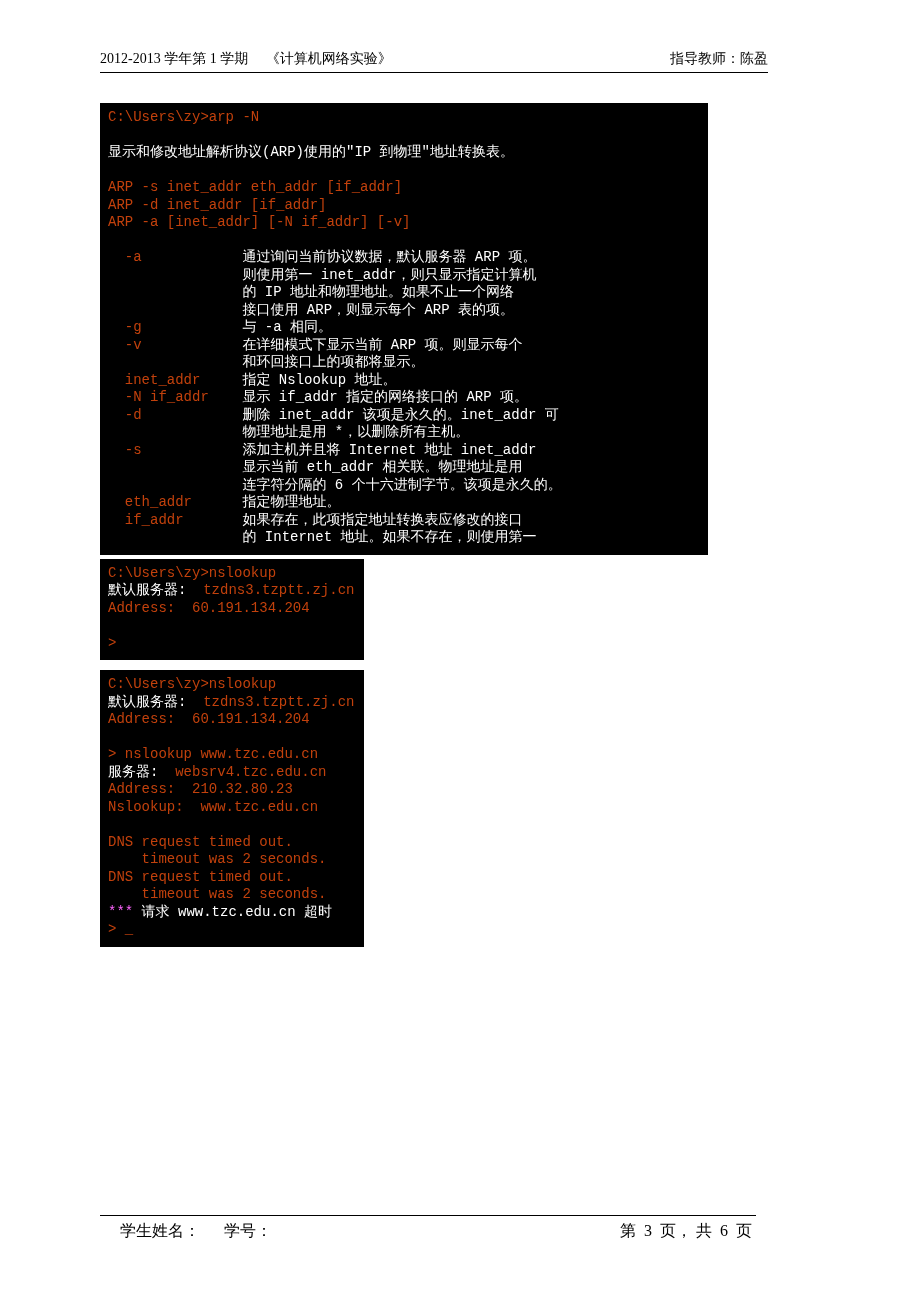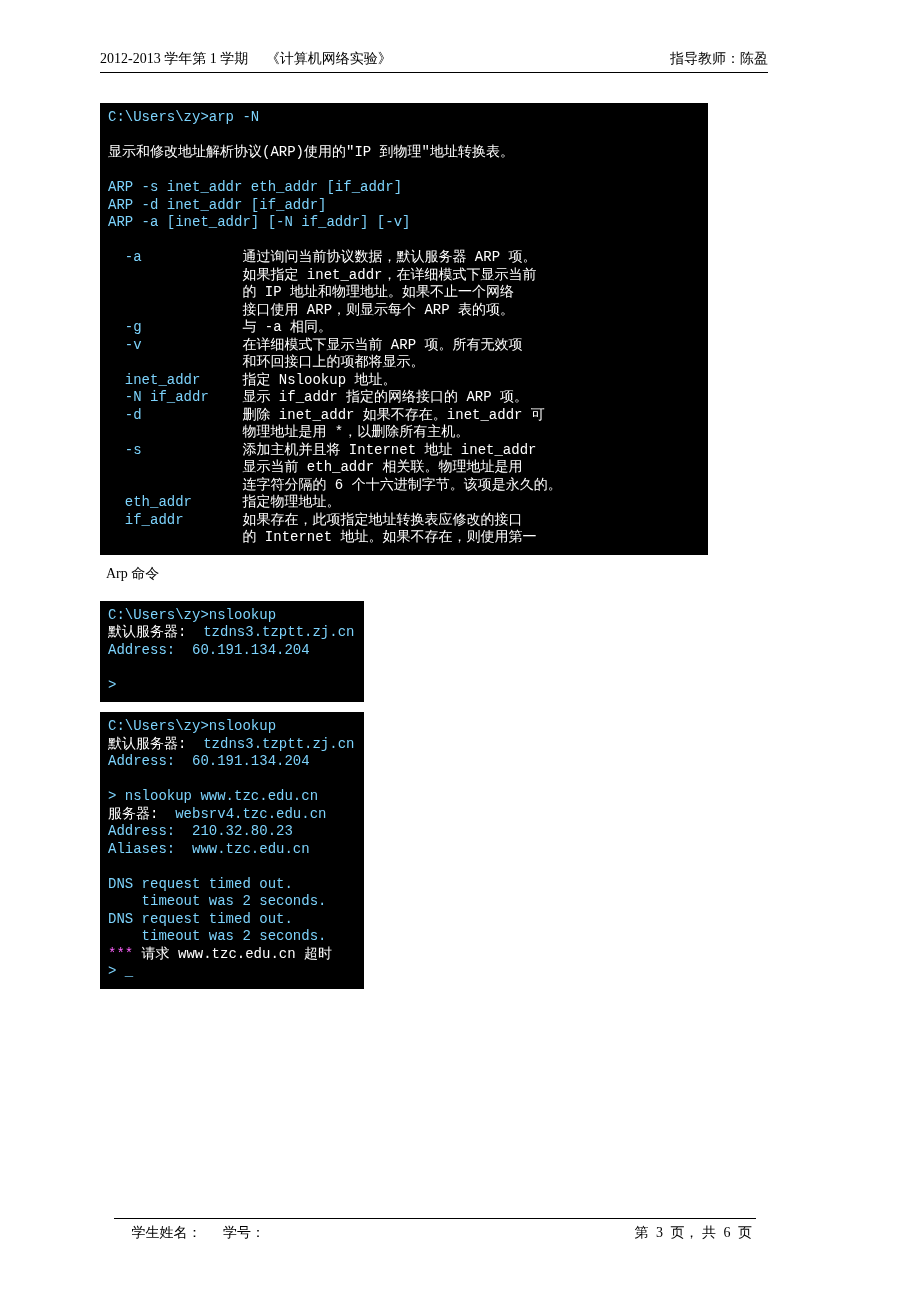"C:\Users\zy>arp -N" .g { color: #7dd3fc -> #c2410c }
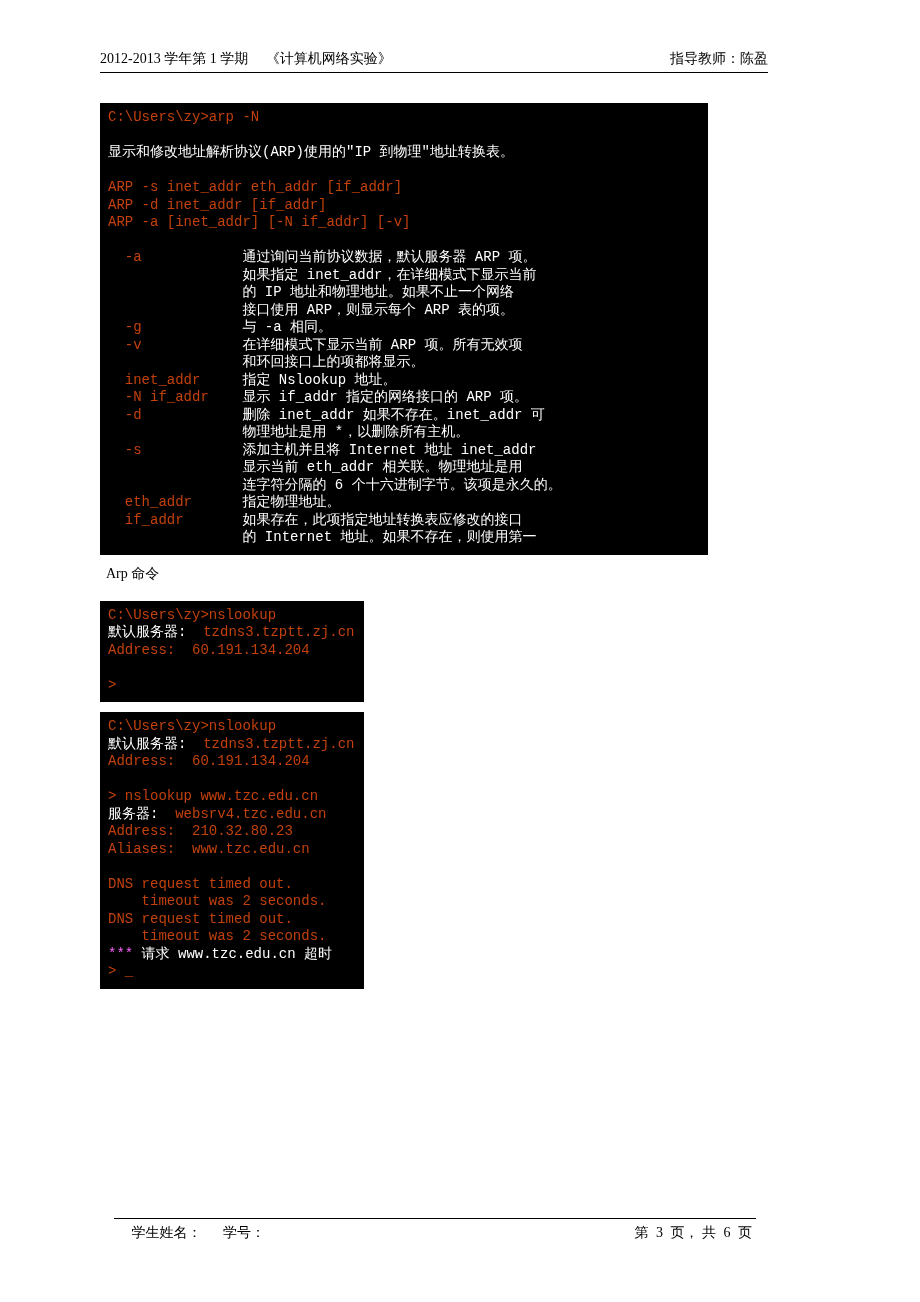"如果指定 inet_addr，在详细模式下显示当前" span.w { text: 如果指定 inet_addr，在详细模式下显示当前 -> 则使用第一 inet_addr，则只显示指定计算机 }
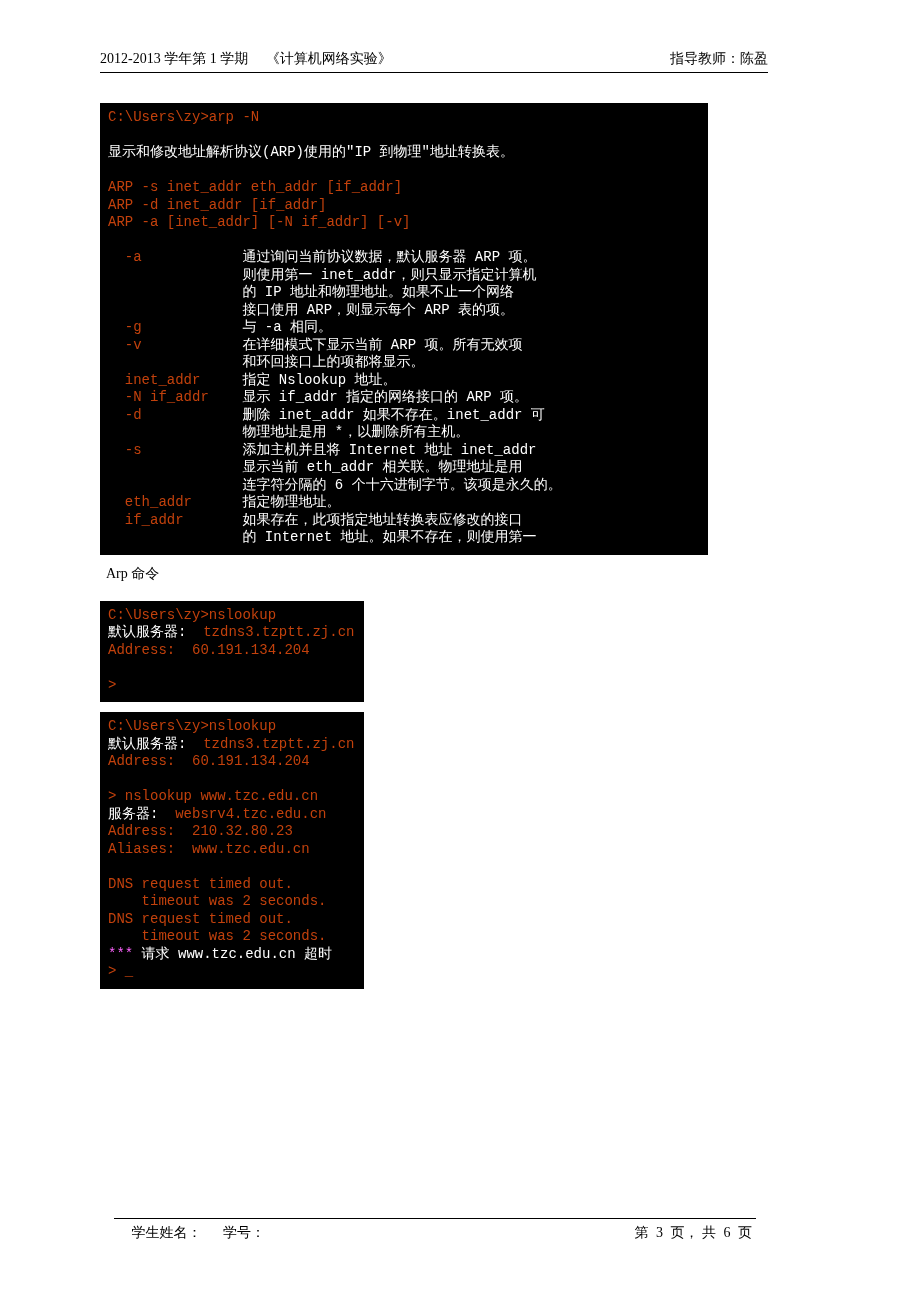"在详细模式下显示当前 ARP 项。所有无效项" span.w { text: 所有无效项 -> 则显示每个 }
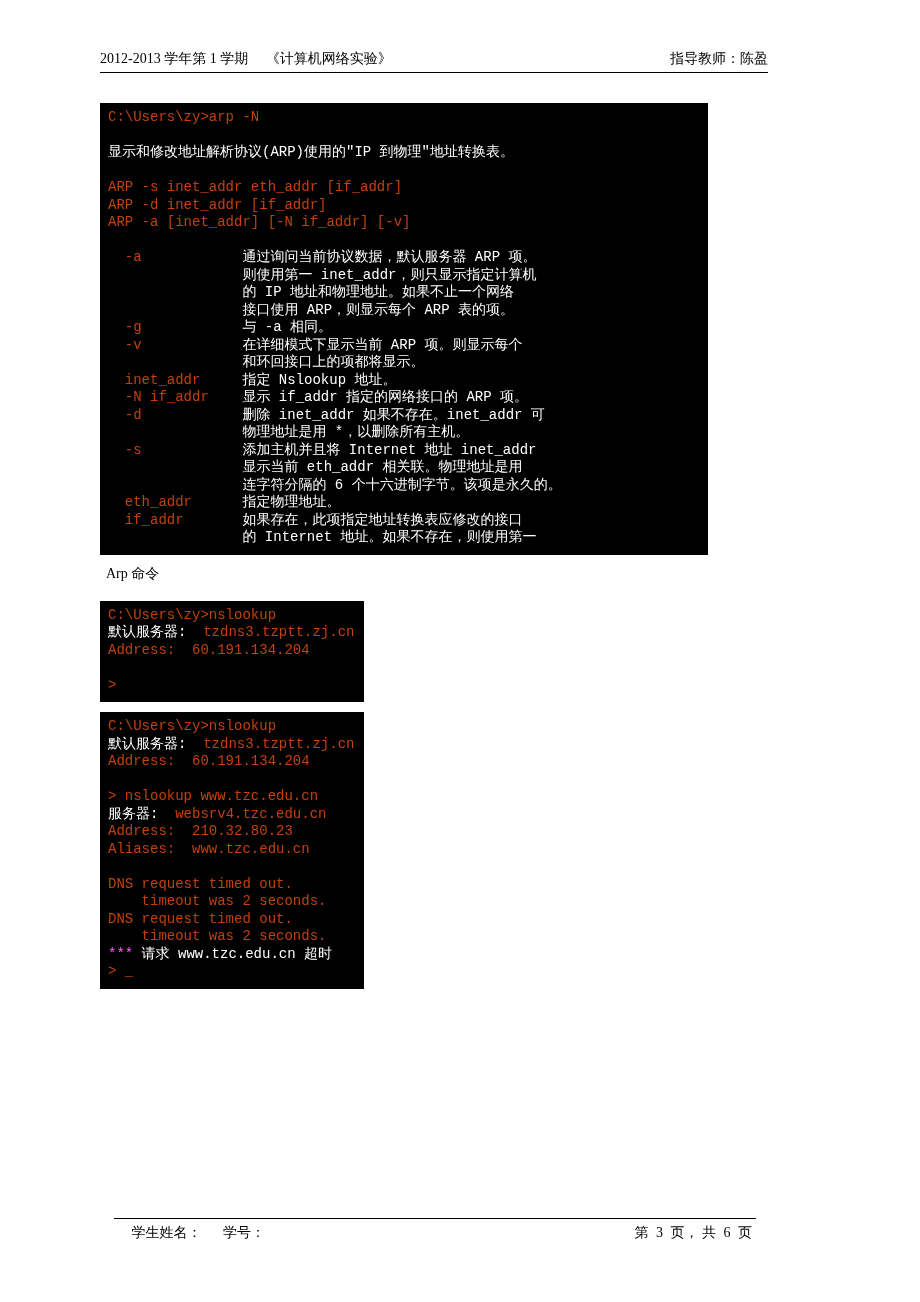"删除 inet_addr 如果不存在。inet_addr 可" span.w { text: 如果不存在 -> 该项是永久的 }
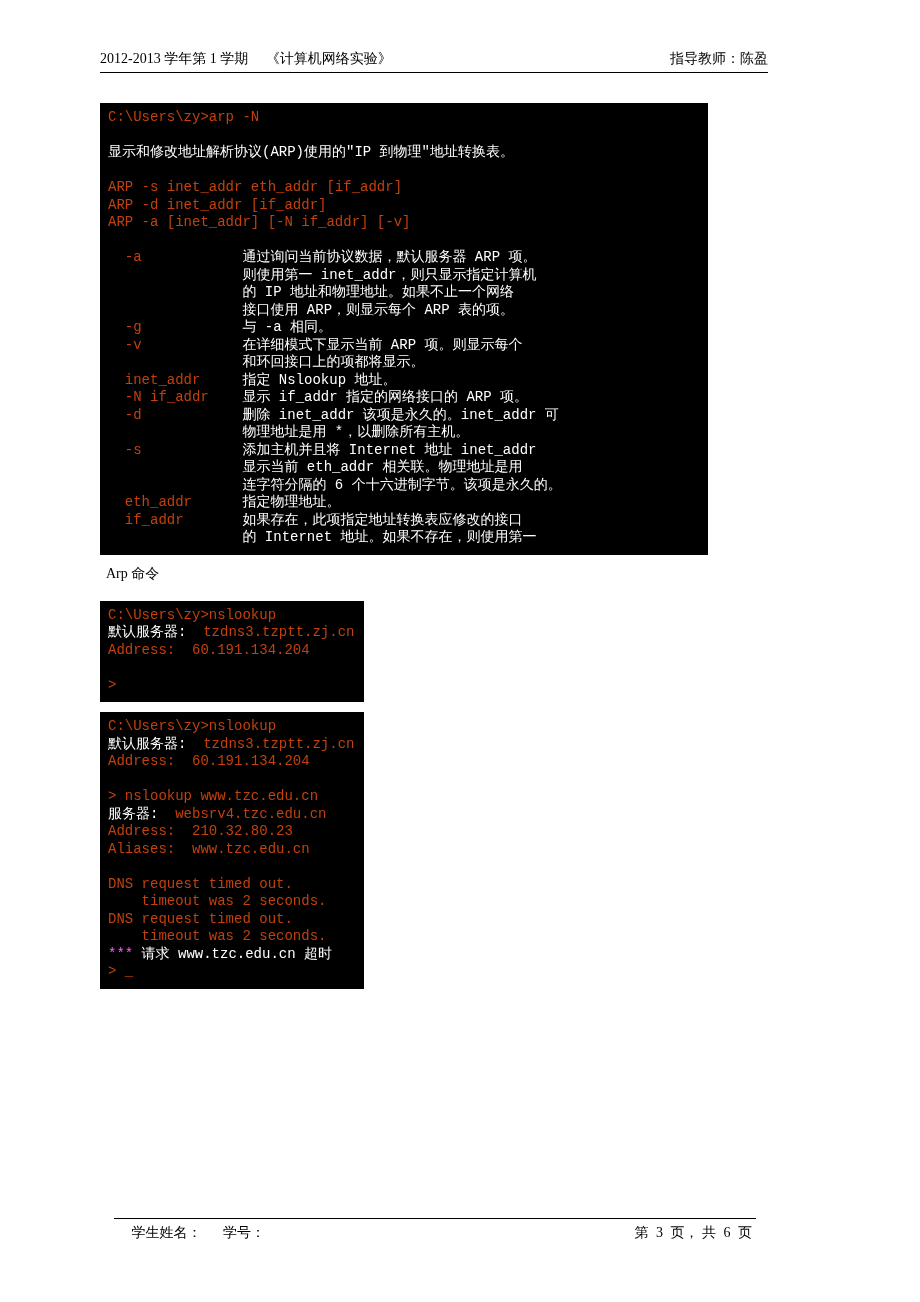"Arp 命令" div.caption { html: <div>Arp 命令</div> -> none }
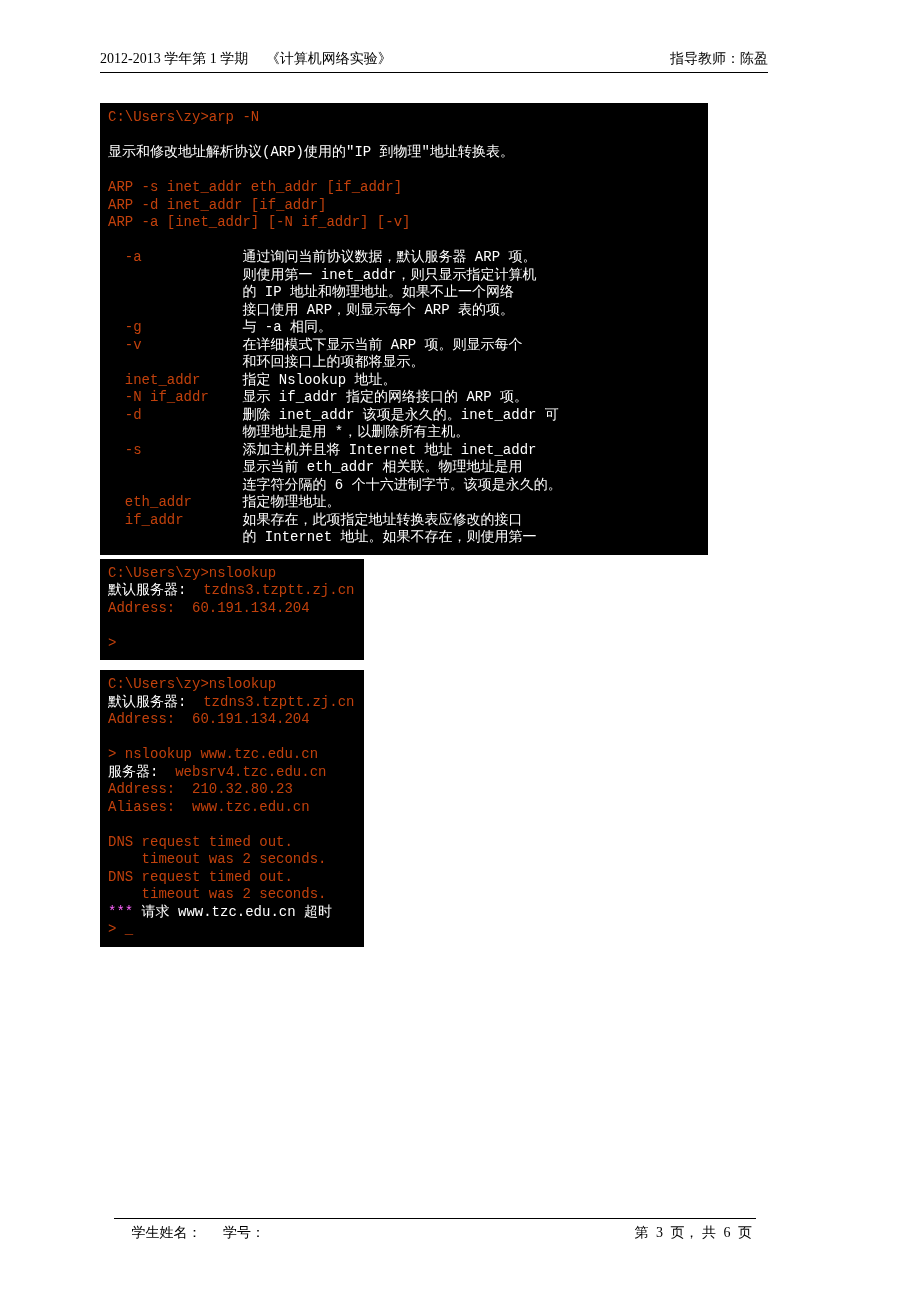"Aliases: www.tzc.edu.cn" span.g { text: Aliases -> Nslookup }
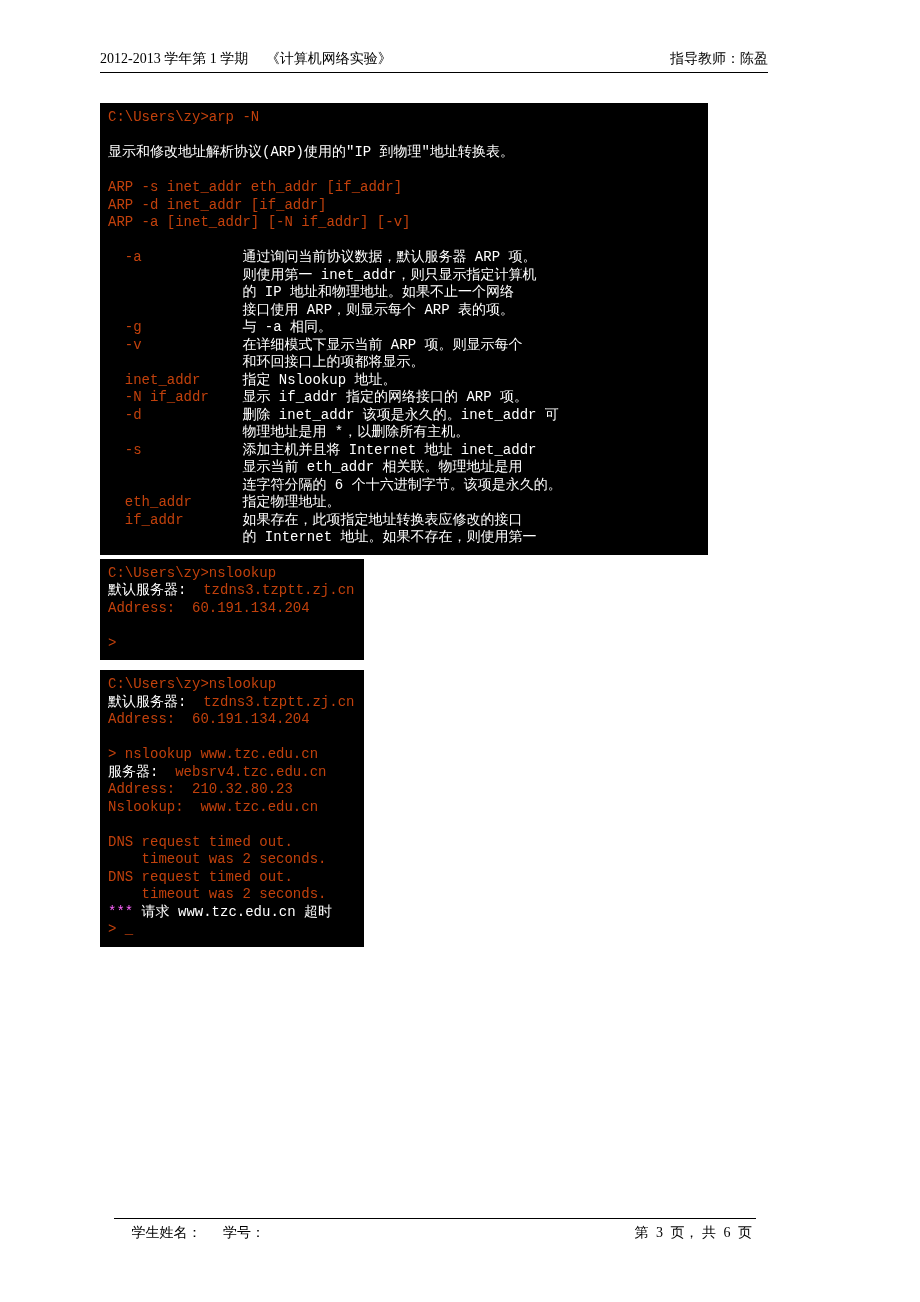"学生姓名： 学号：" .footer { font-size: 14px -> 16px; left: 114px -> 100px }
